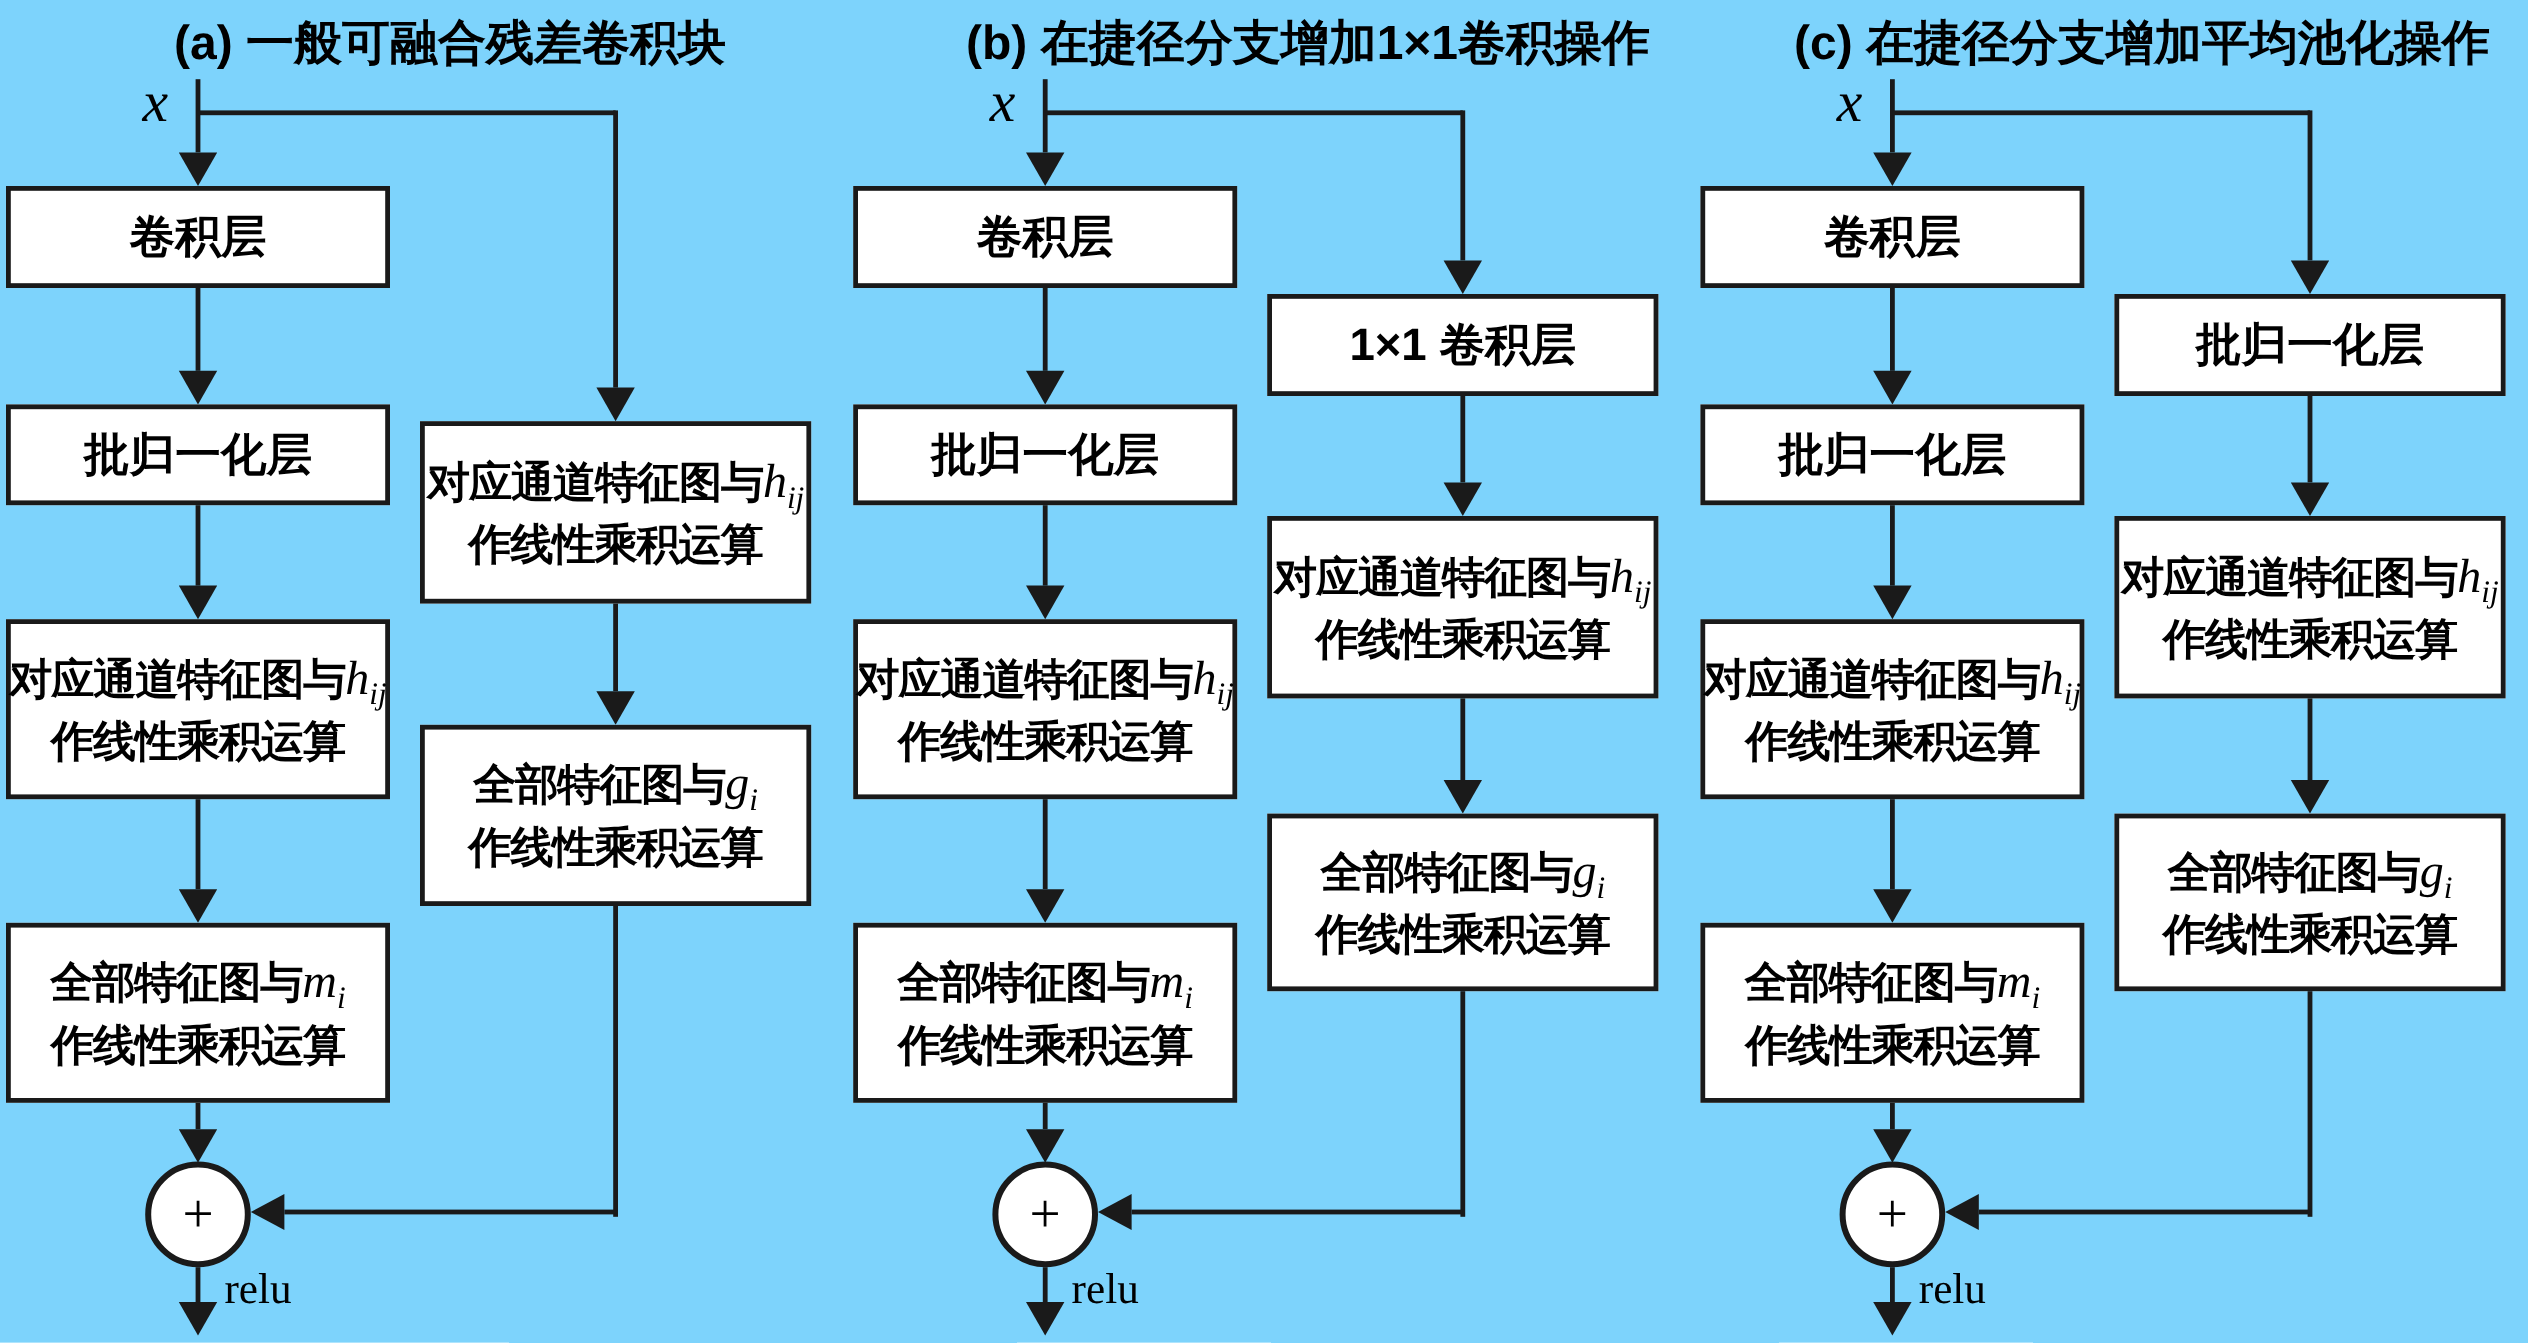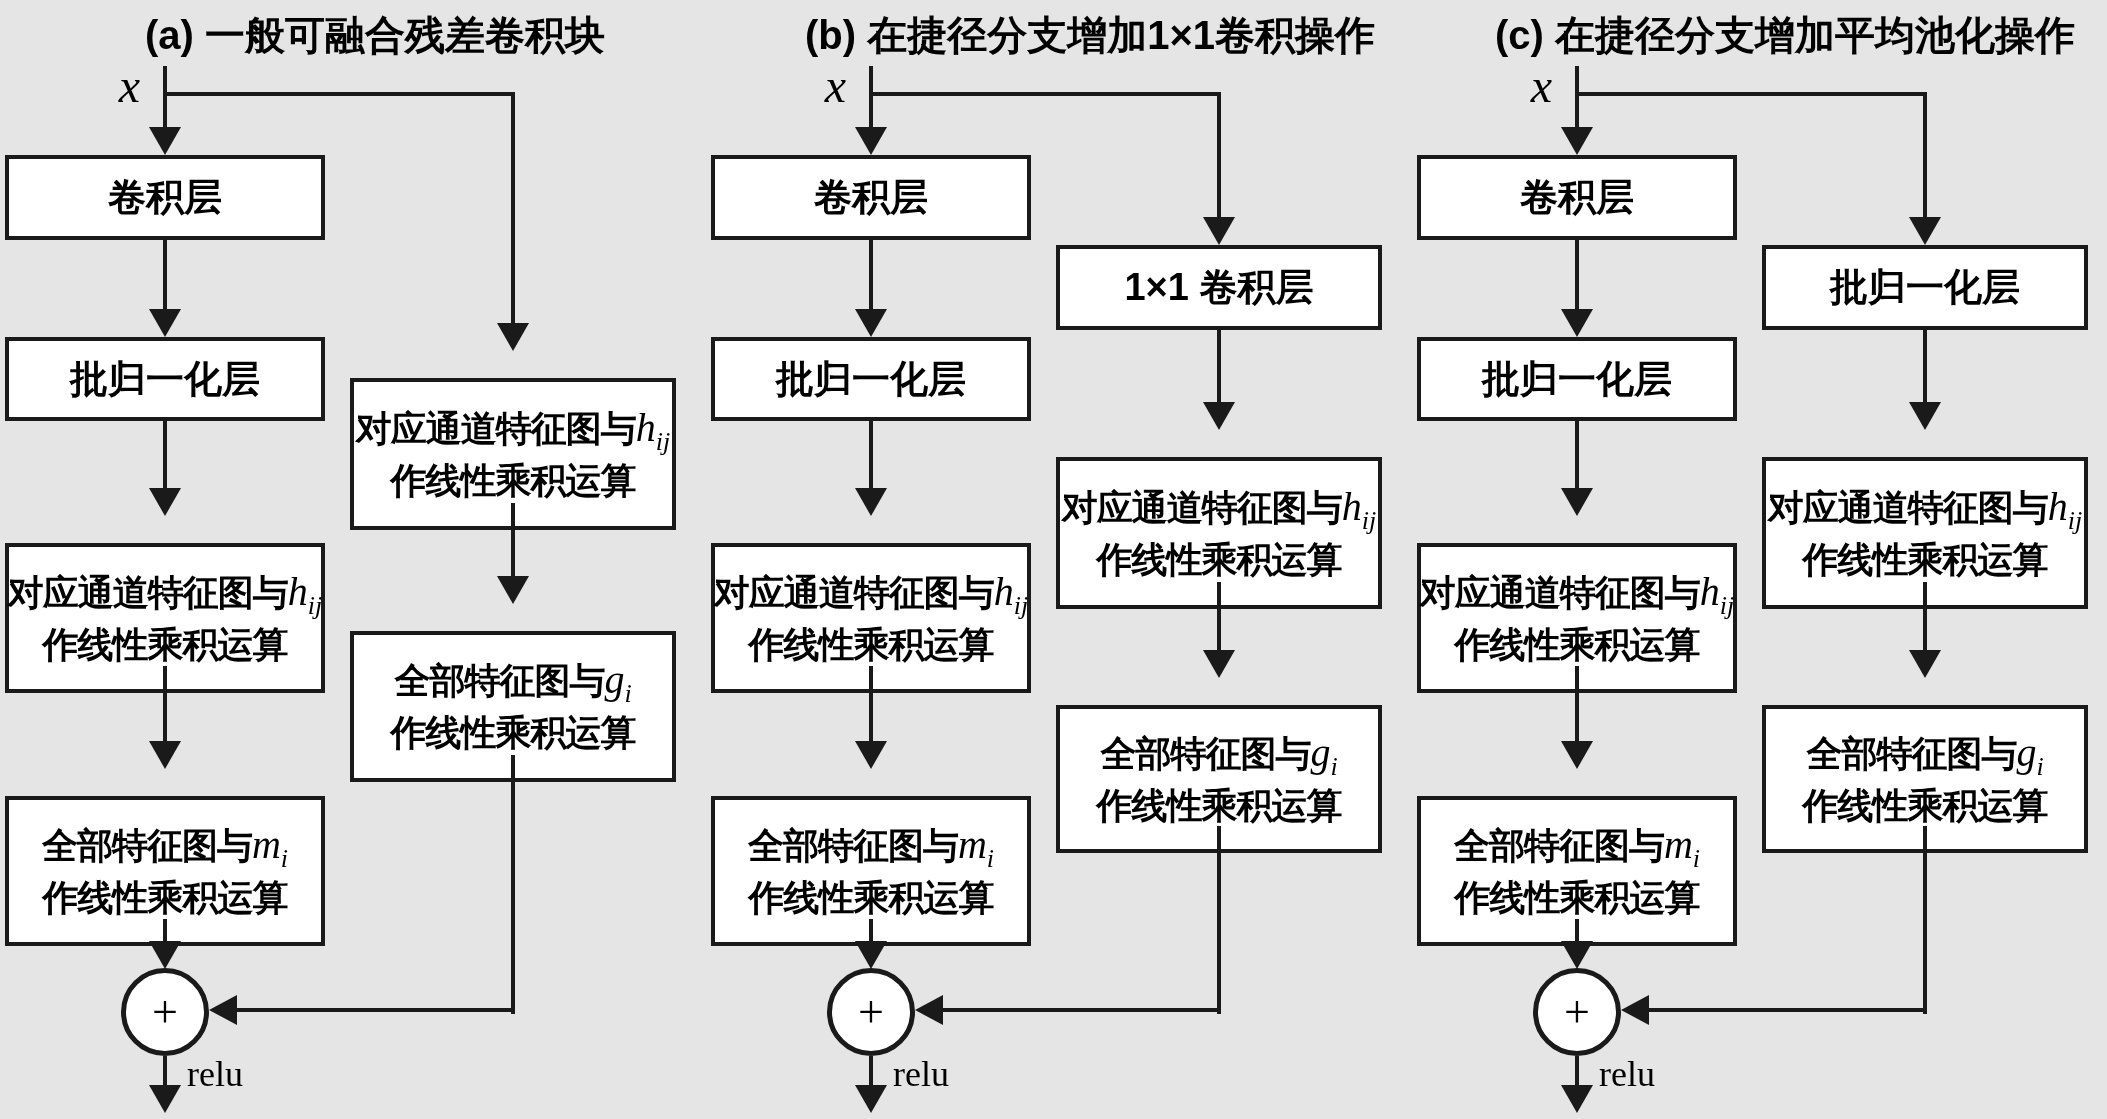"(a) 一般可融合残差卷积块" #canvas { background: #e5e5e5 -> #7dd3fc }
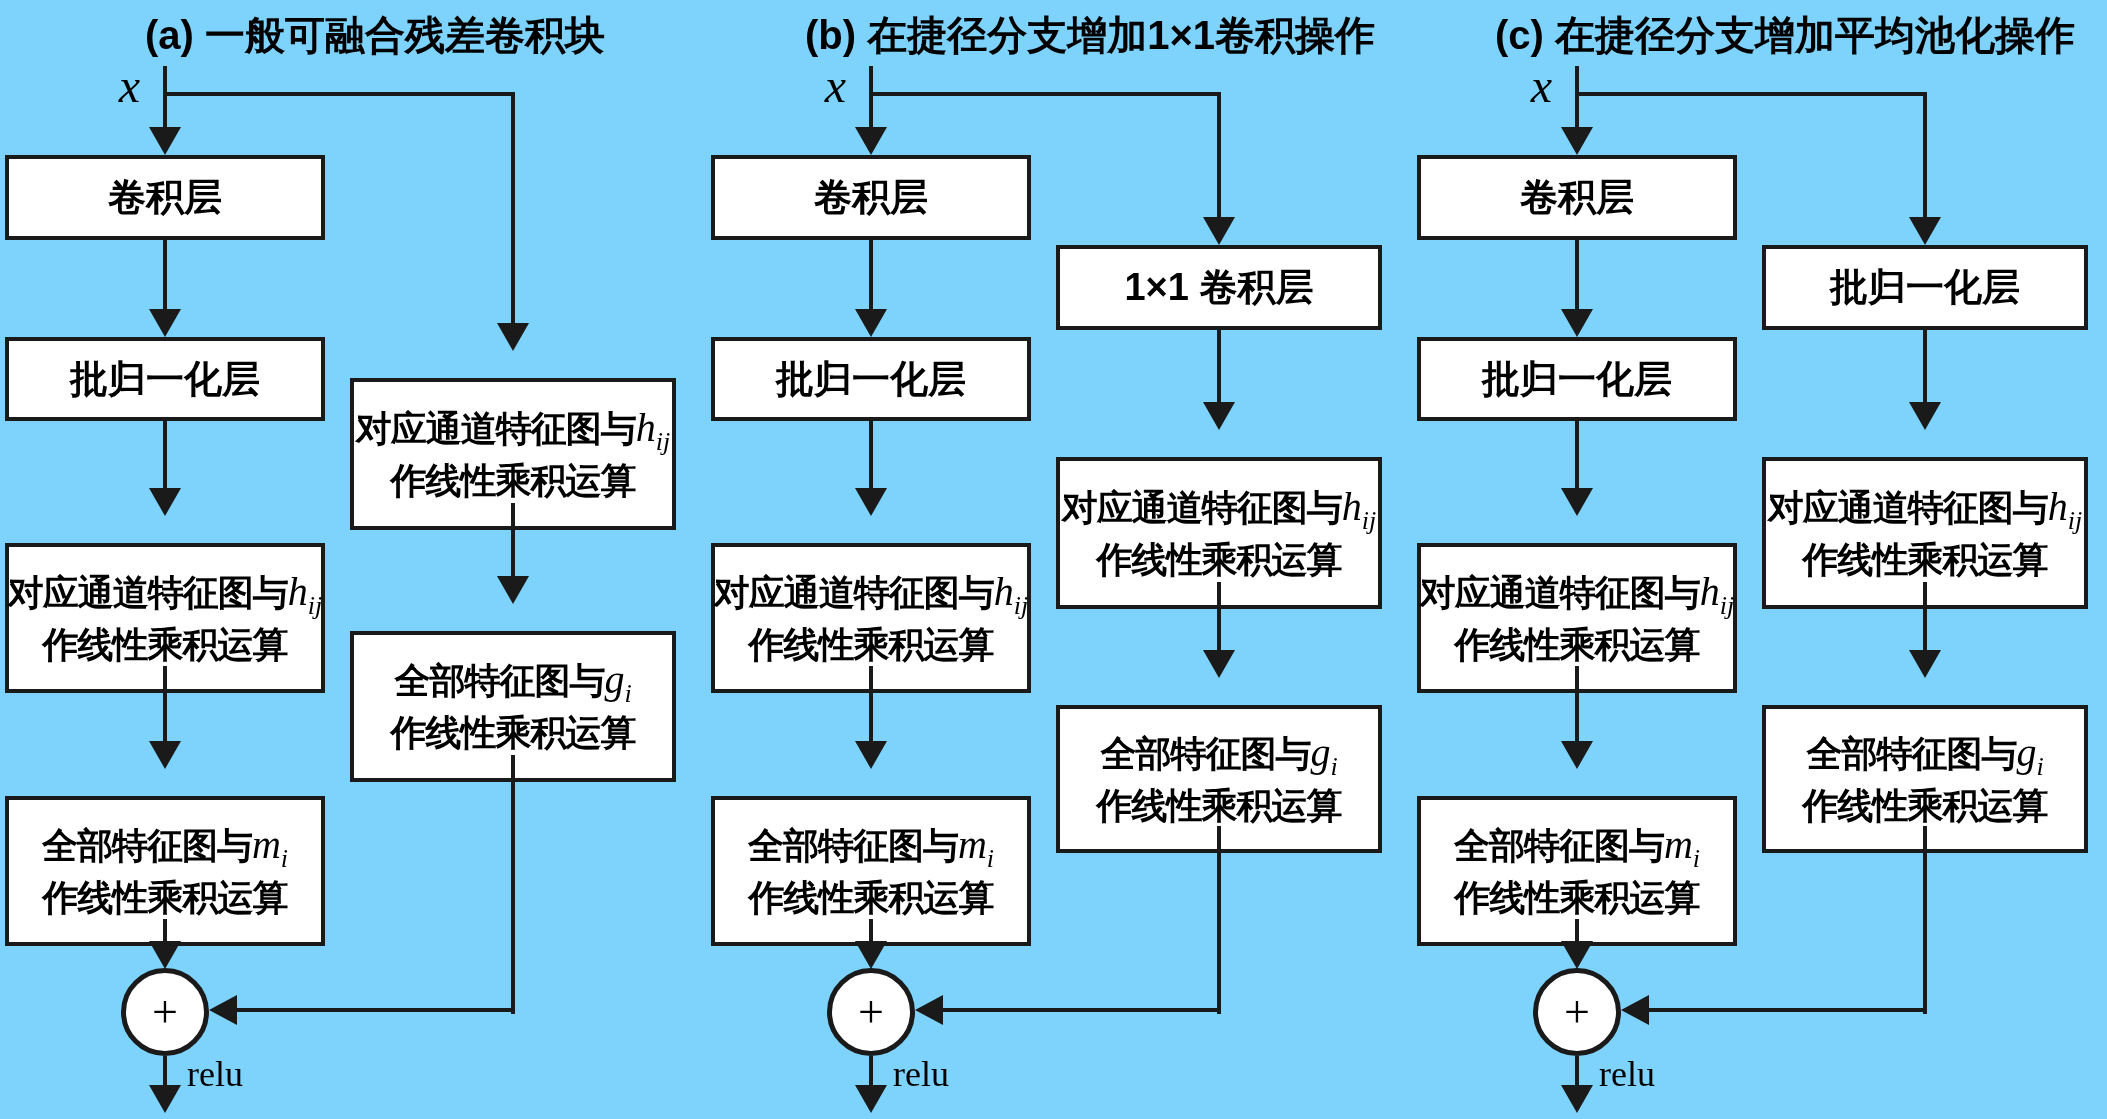"对应通道特征图与hij" .two { margin-top: 27px -> none }
